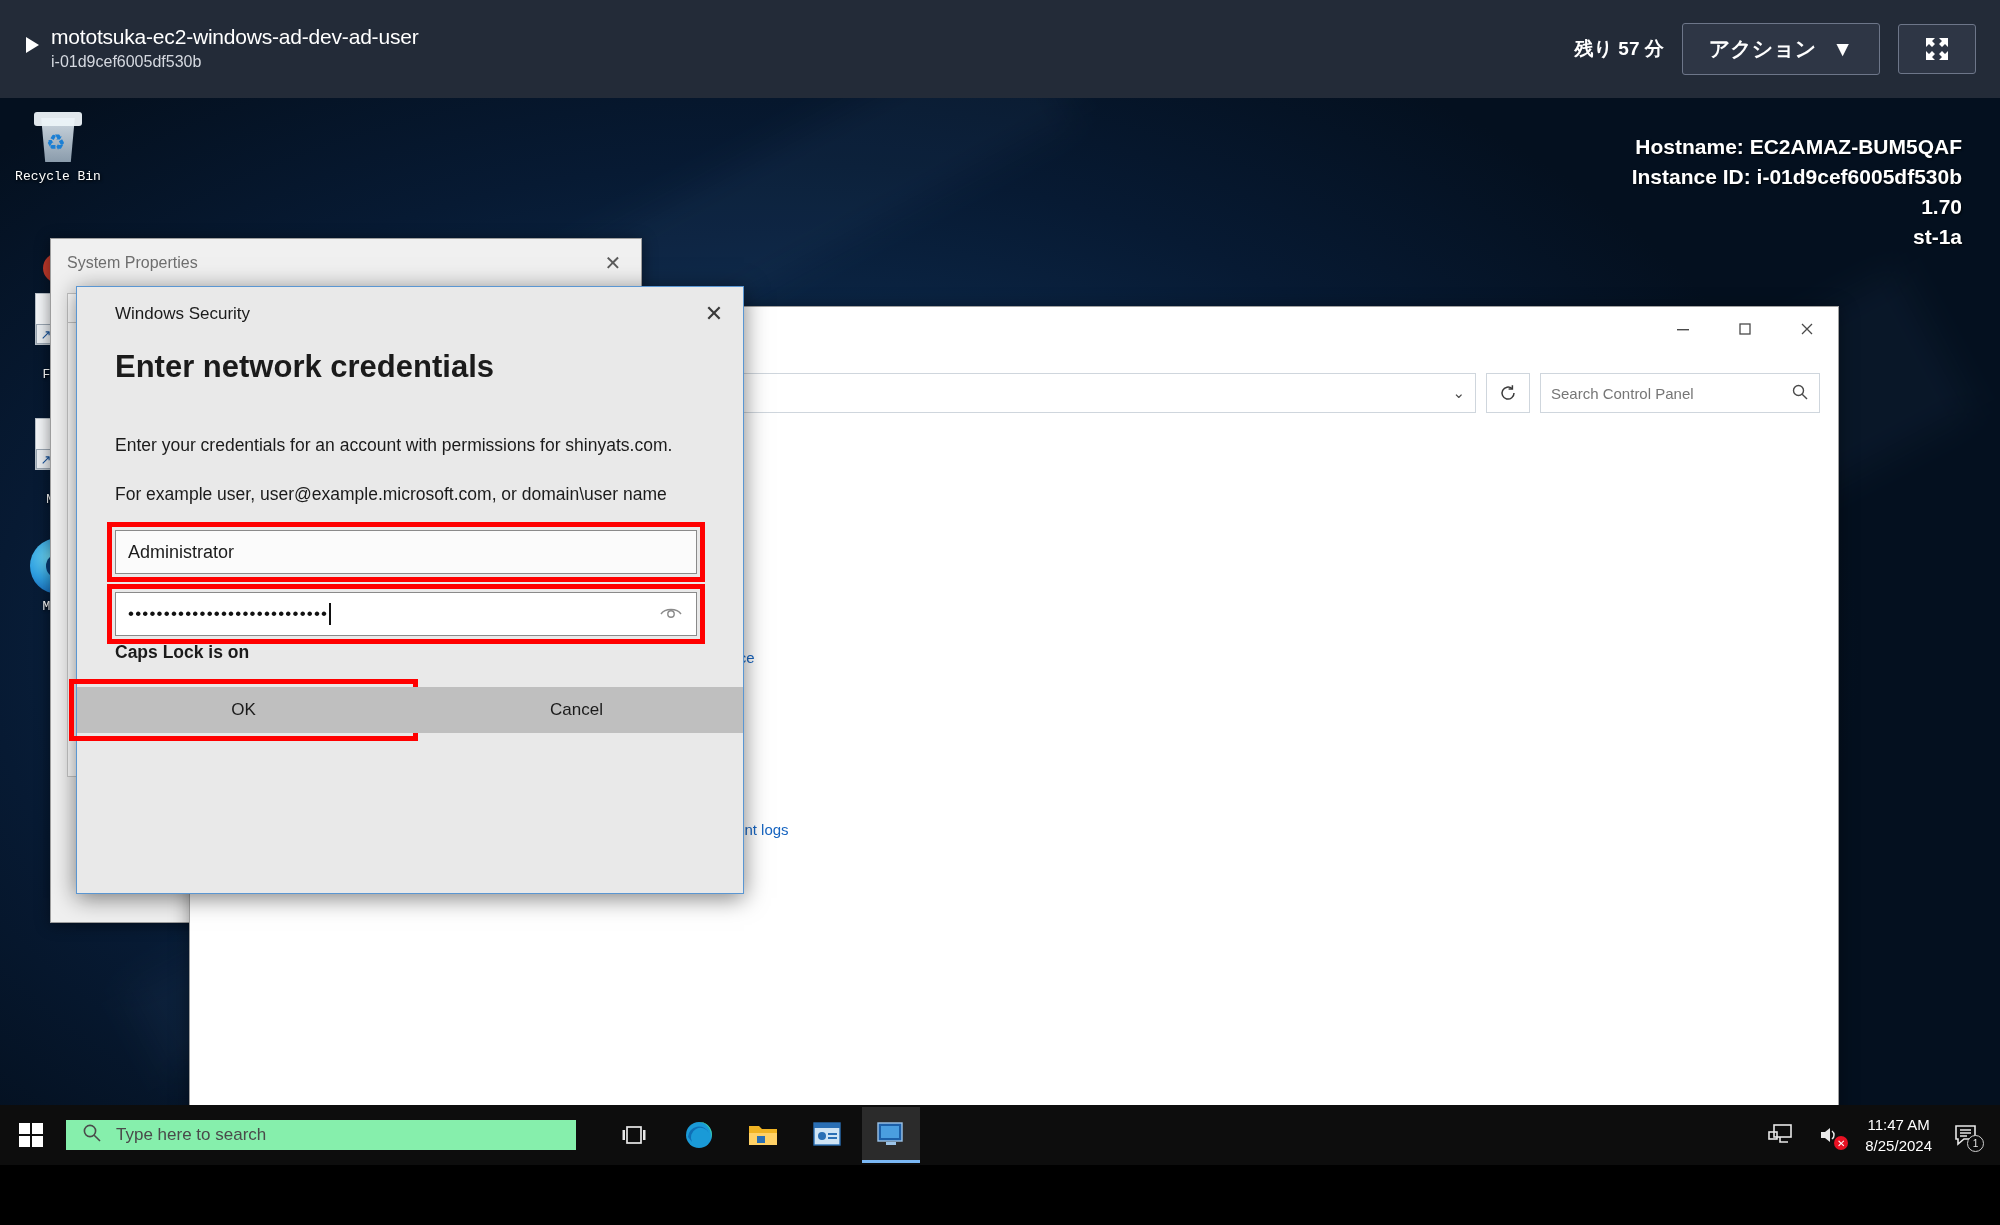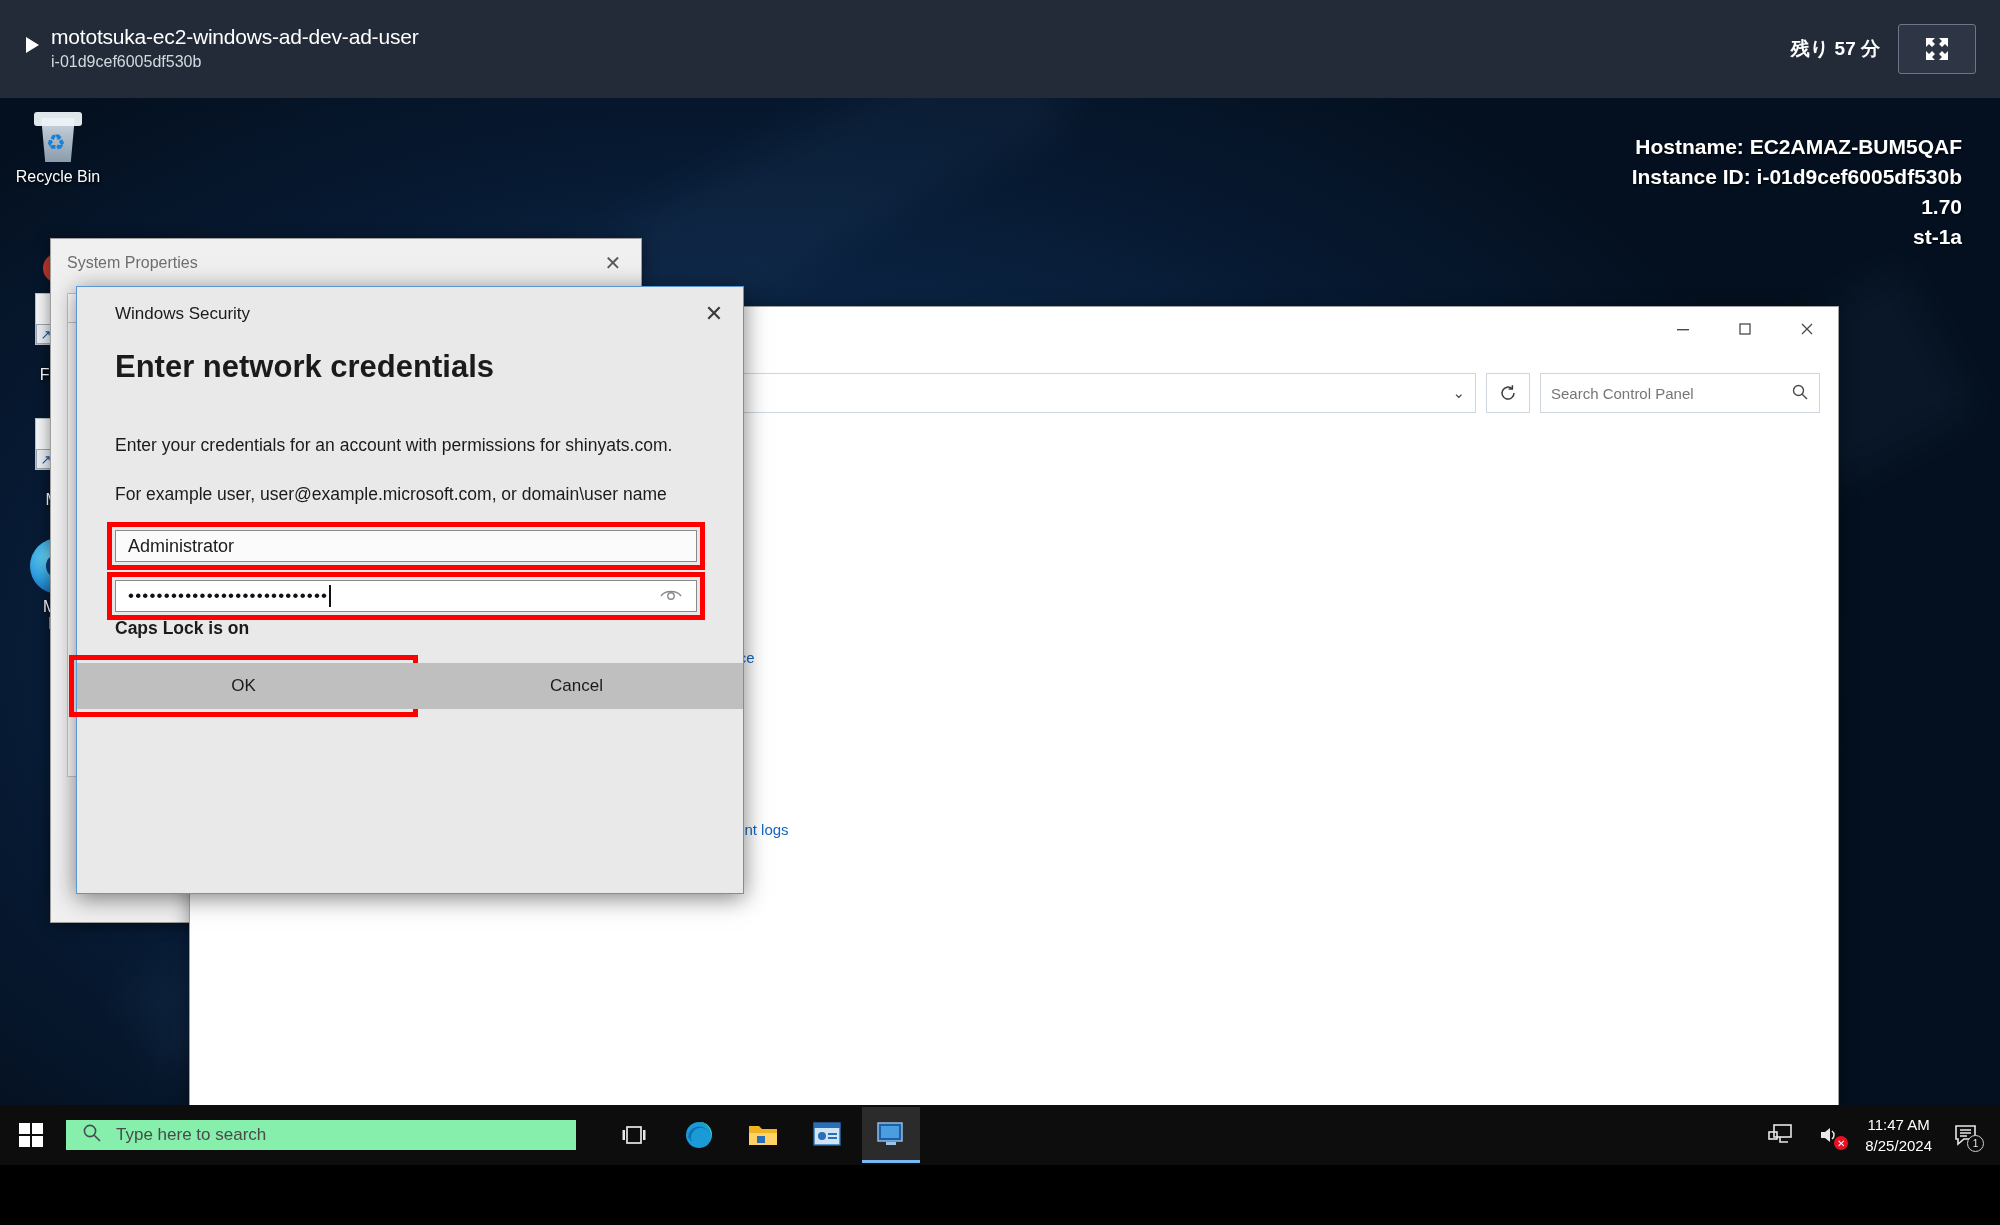"アクション" div.aws-action-btn { html: none -> <div> <span>アクション</span> <span>▼</span> </div> }
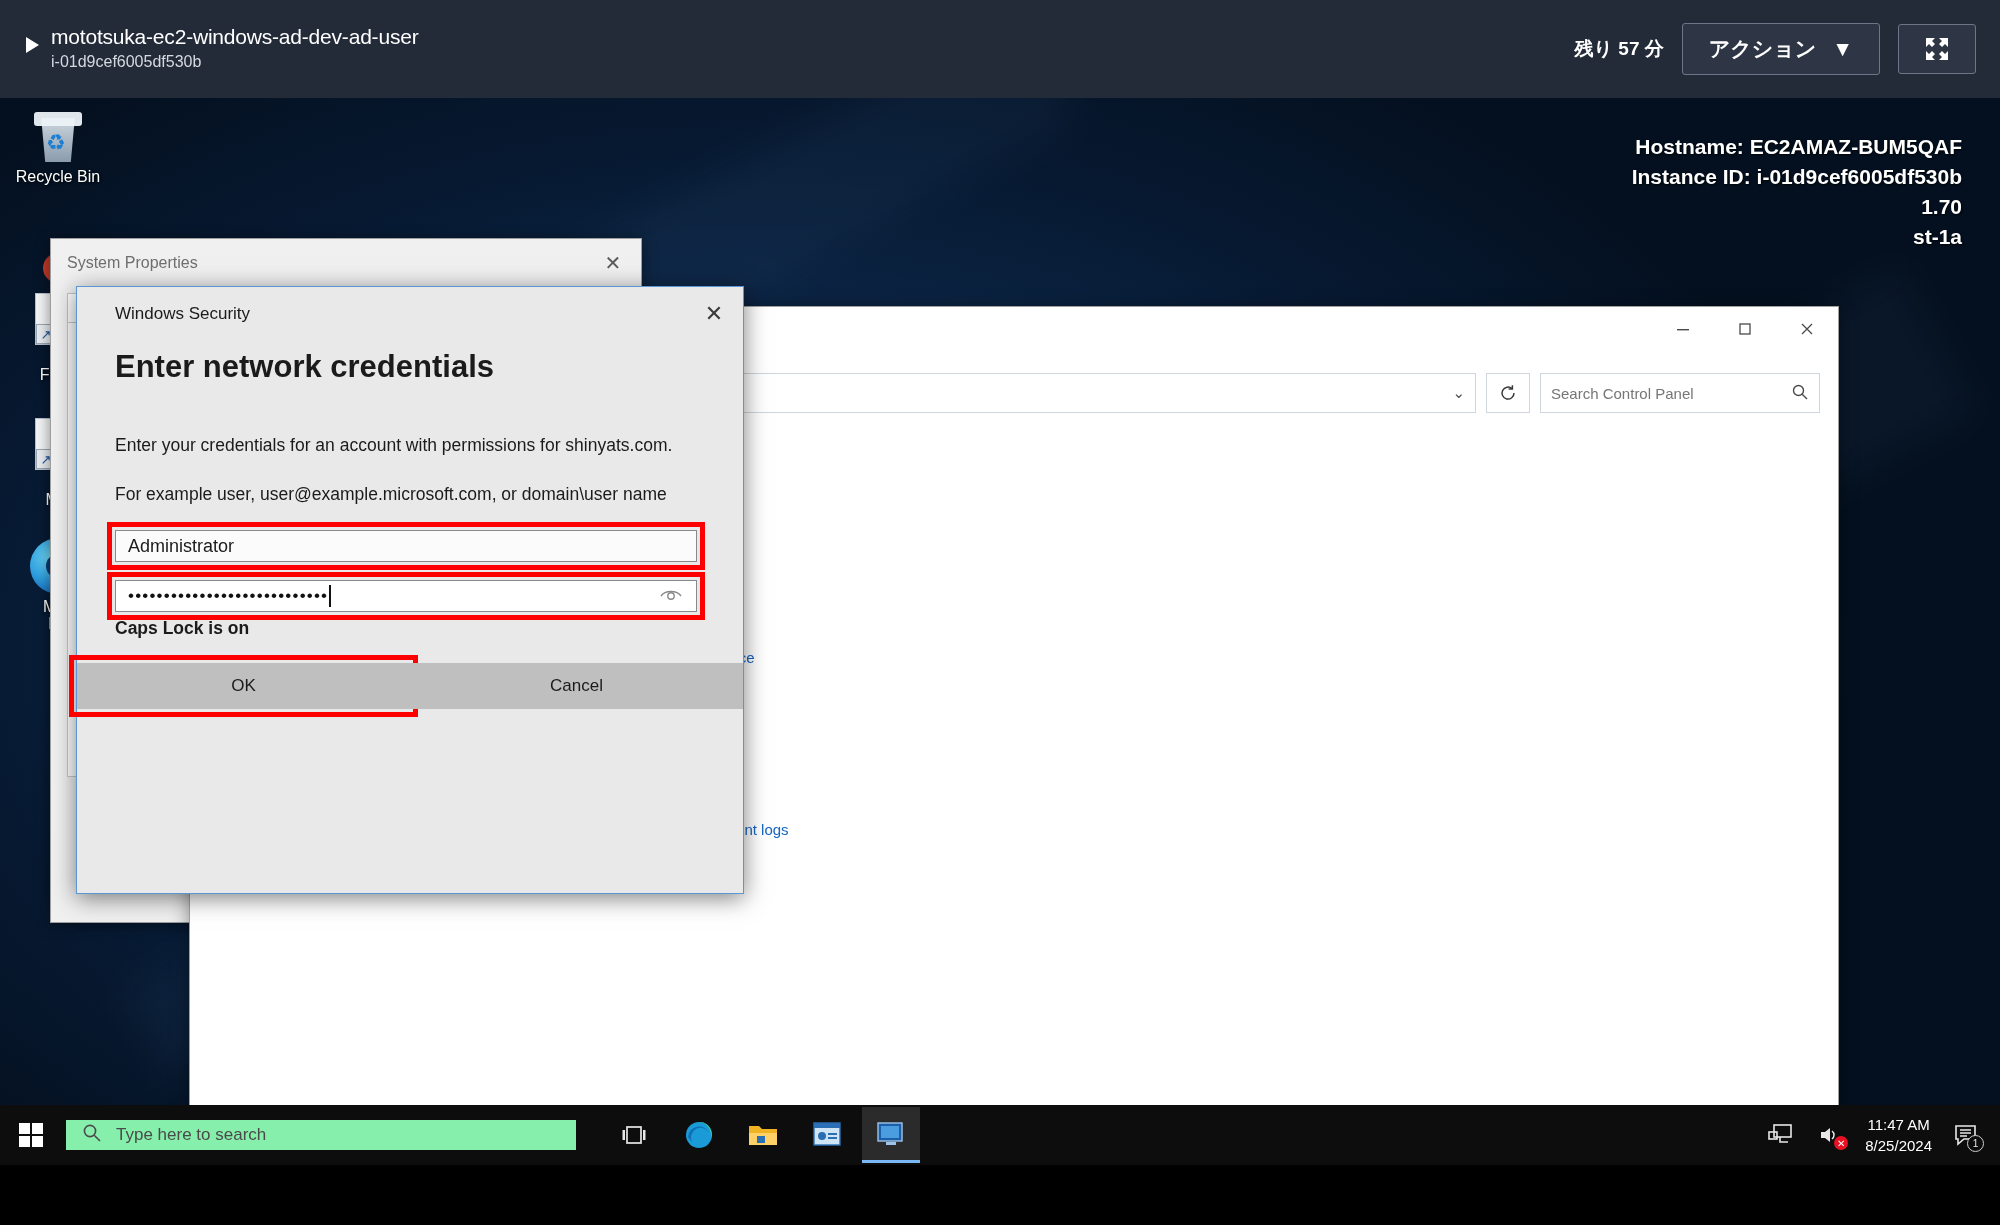"Recycle Bin" .dicon .lbl { font-family: none -> Liberation Mono, monospace; font-size: 16px -> 13px }
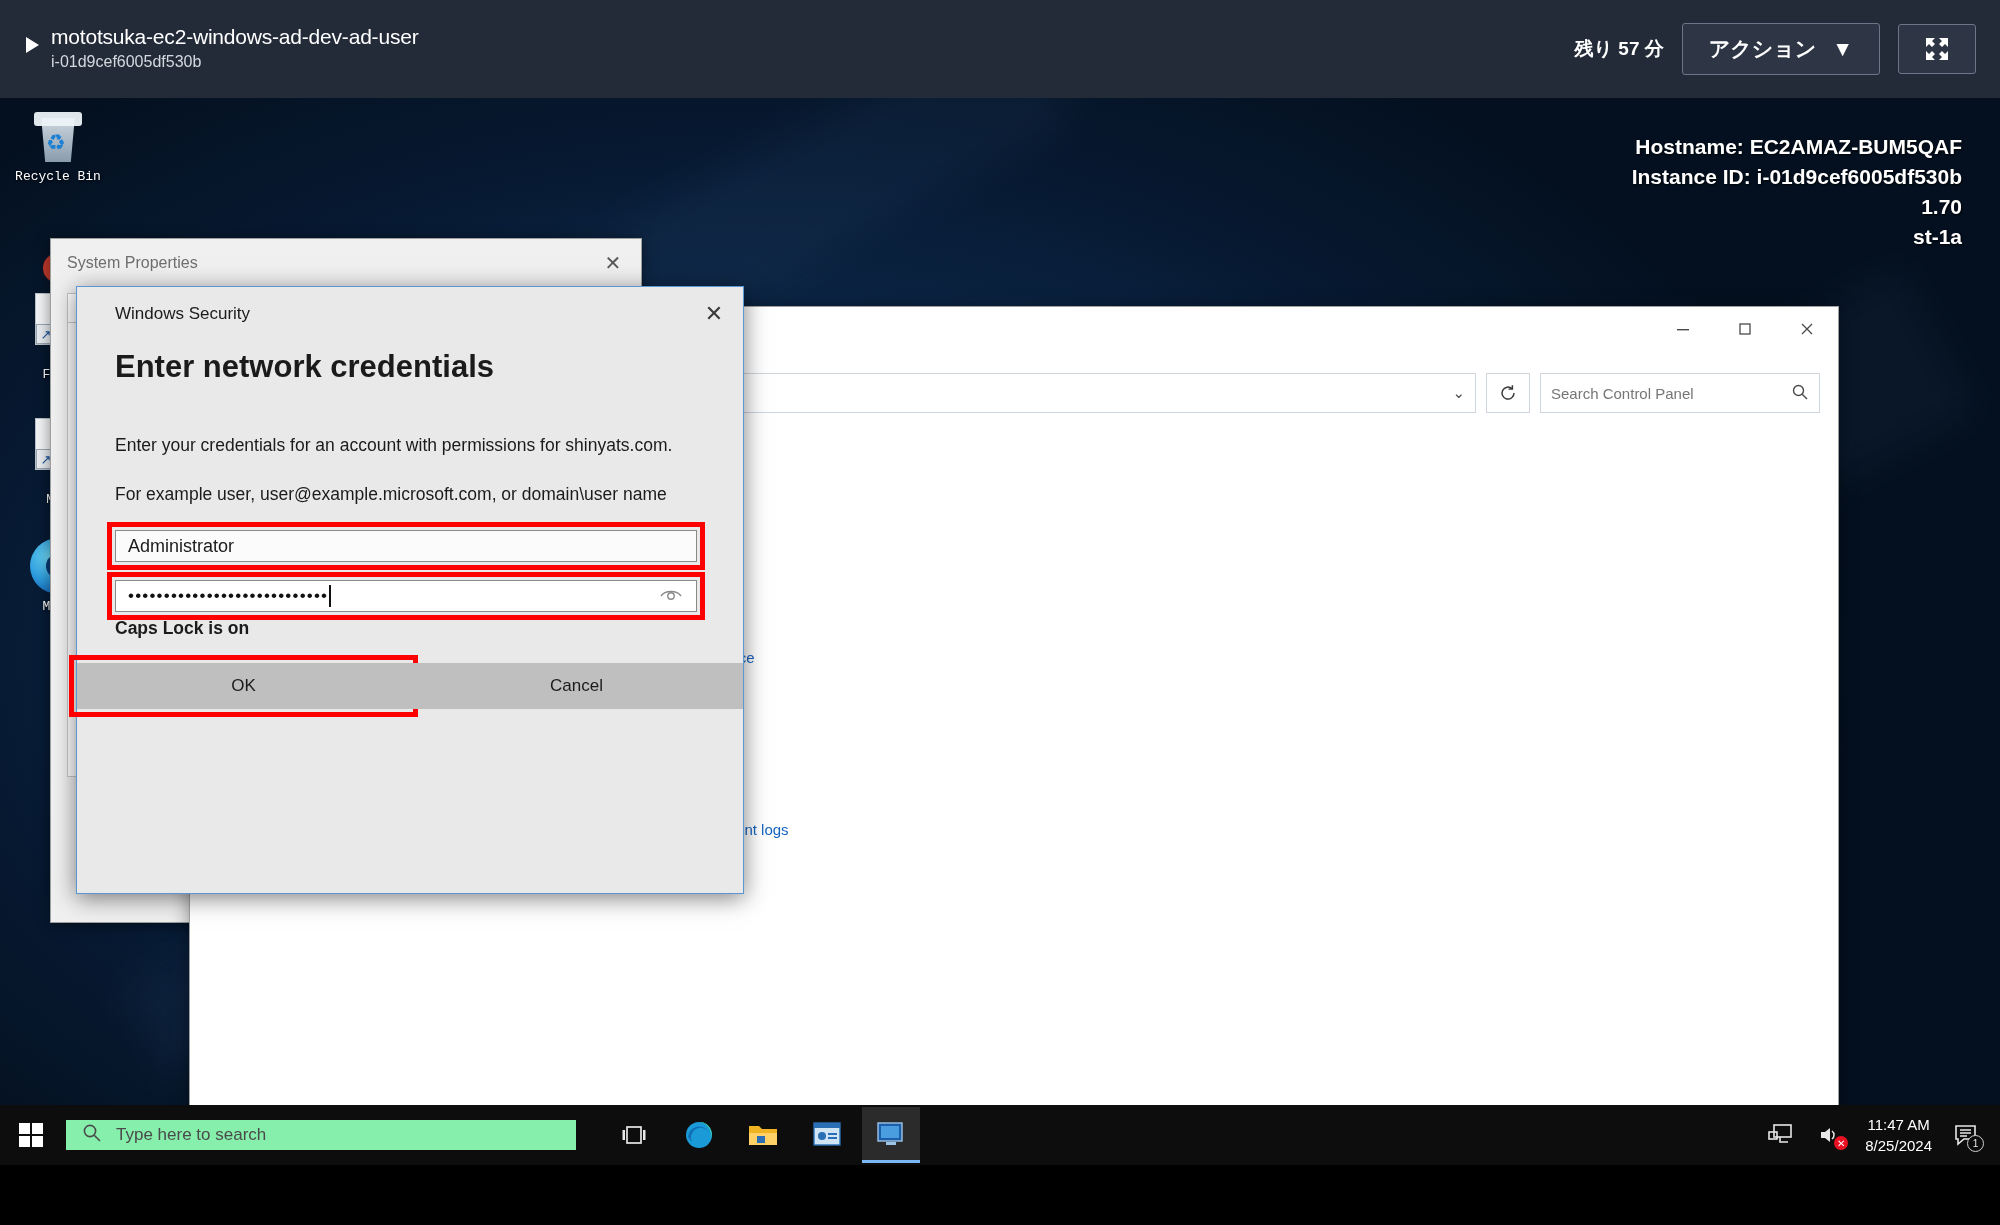"Administrator" .cred-input { height: 32px -> 44px }
